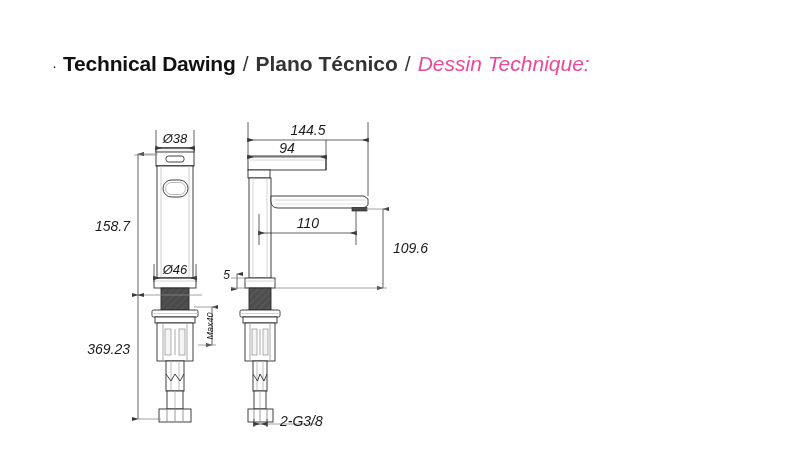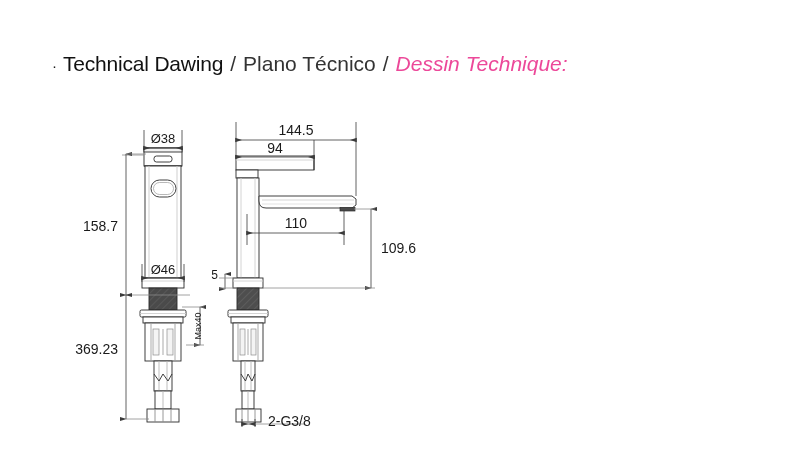"Technical Dawing" .title-en { font-weight: normal -> bold }
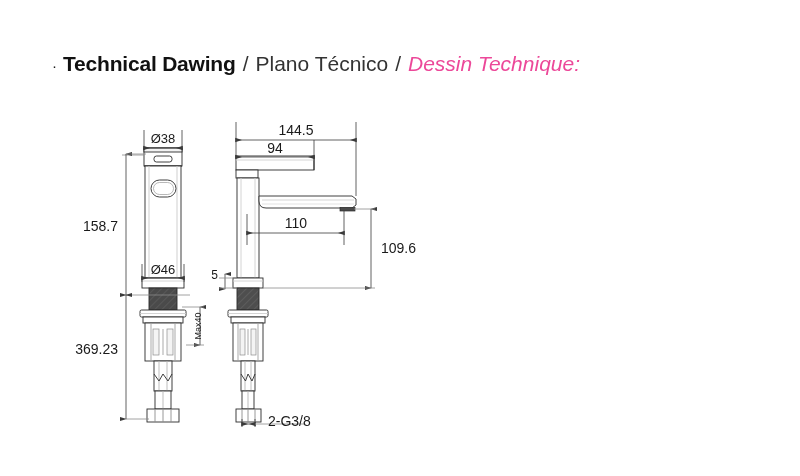"Plano Técnico" .title-es { font-weight: normal -> bold }
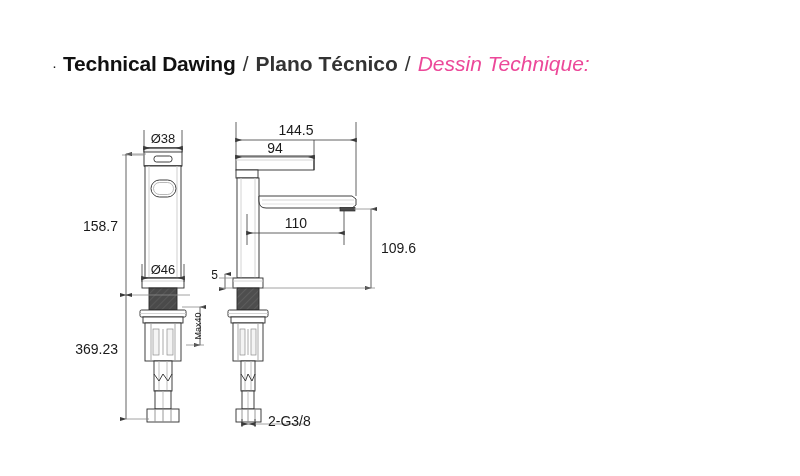"Ø38" #drawing { font-style: none -> italic; left: 4px -> 16px }
